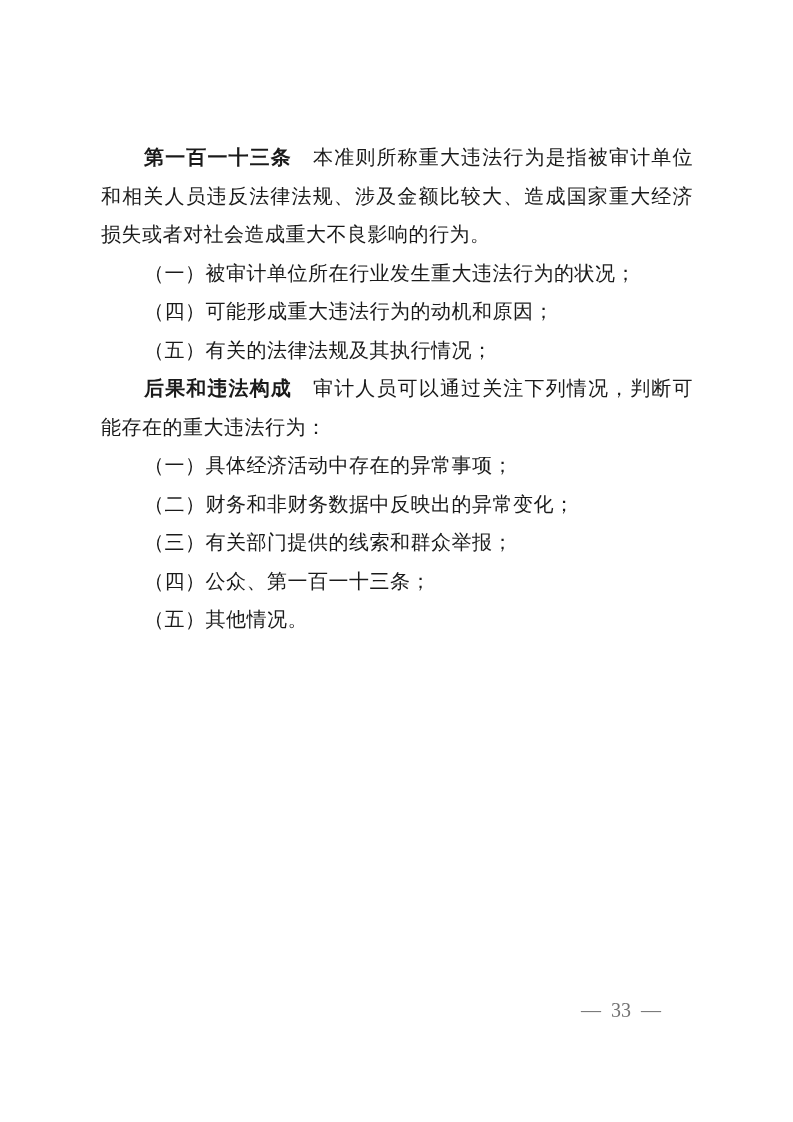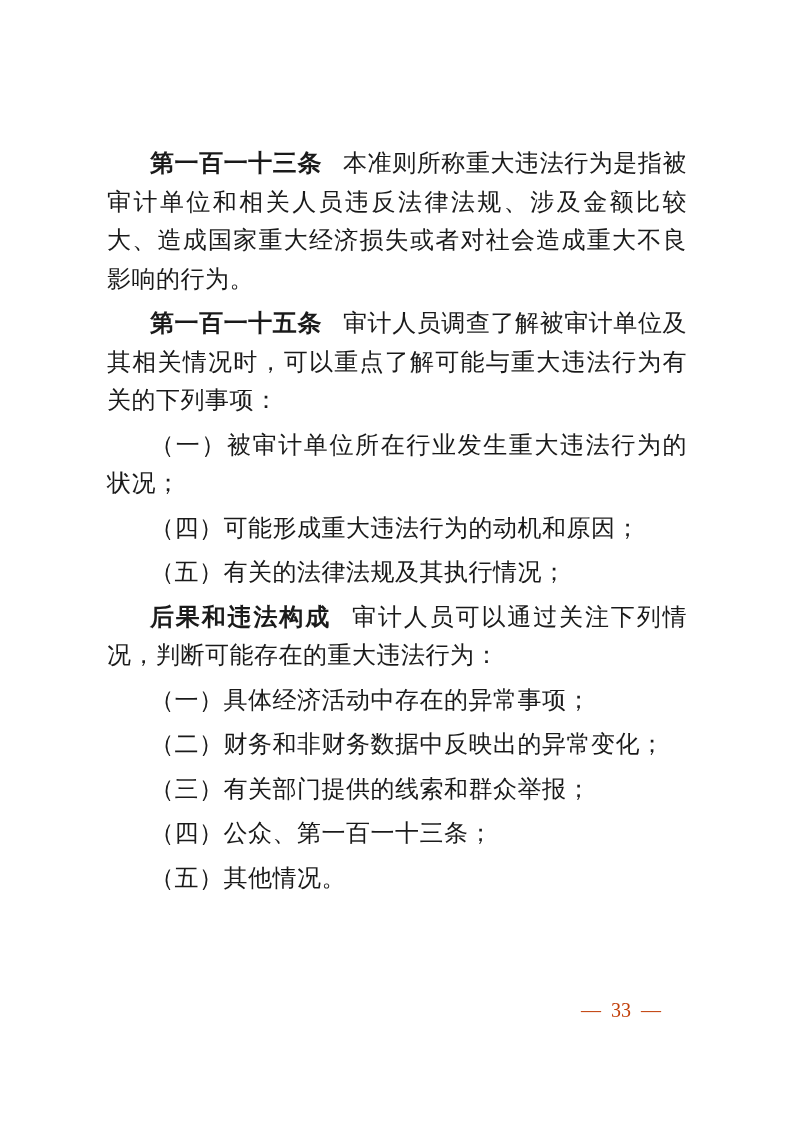"第一百一十三条" .content p { font-size: 24px -> 20px; margin: 6px -> 0 }
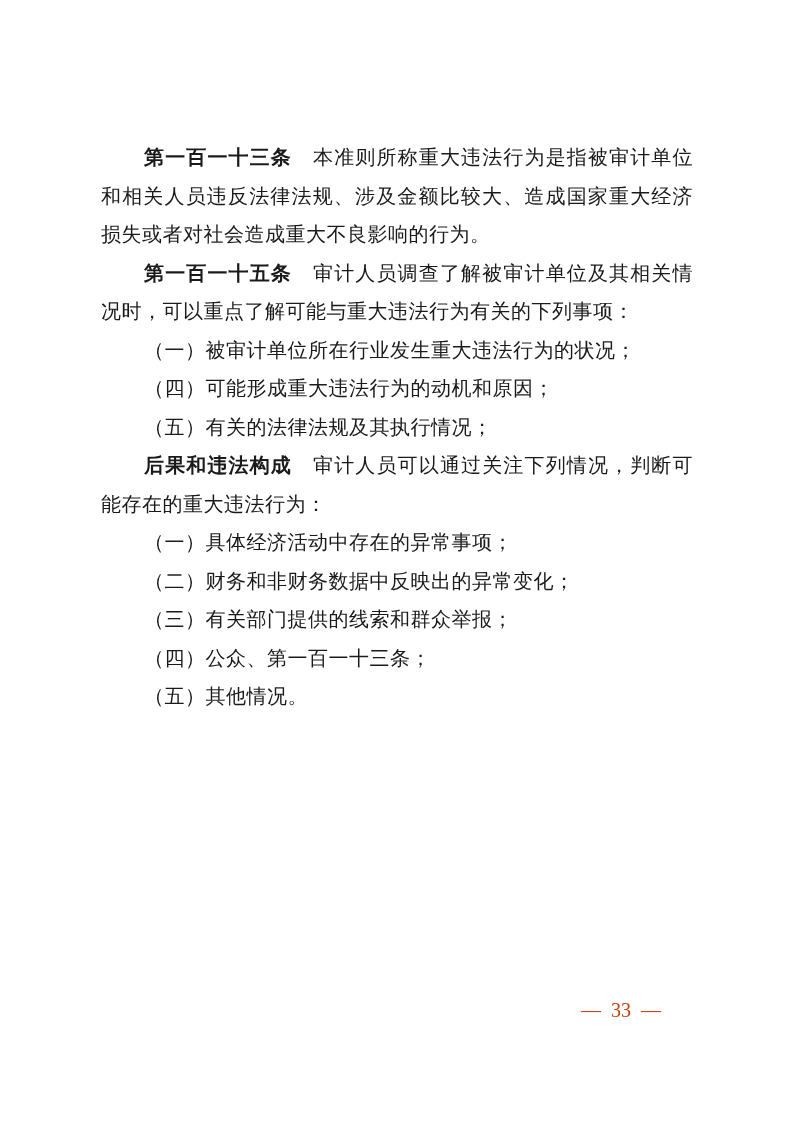"第一百一十五条" p { html: <p><span>第一百一十五条</span><span>审计人员调查了解被审计单位及其相关情况时，可以重点了解可能与重大违法行为有关的下列事项：</span></p> -> none }
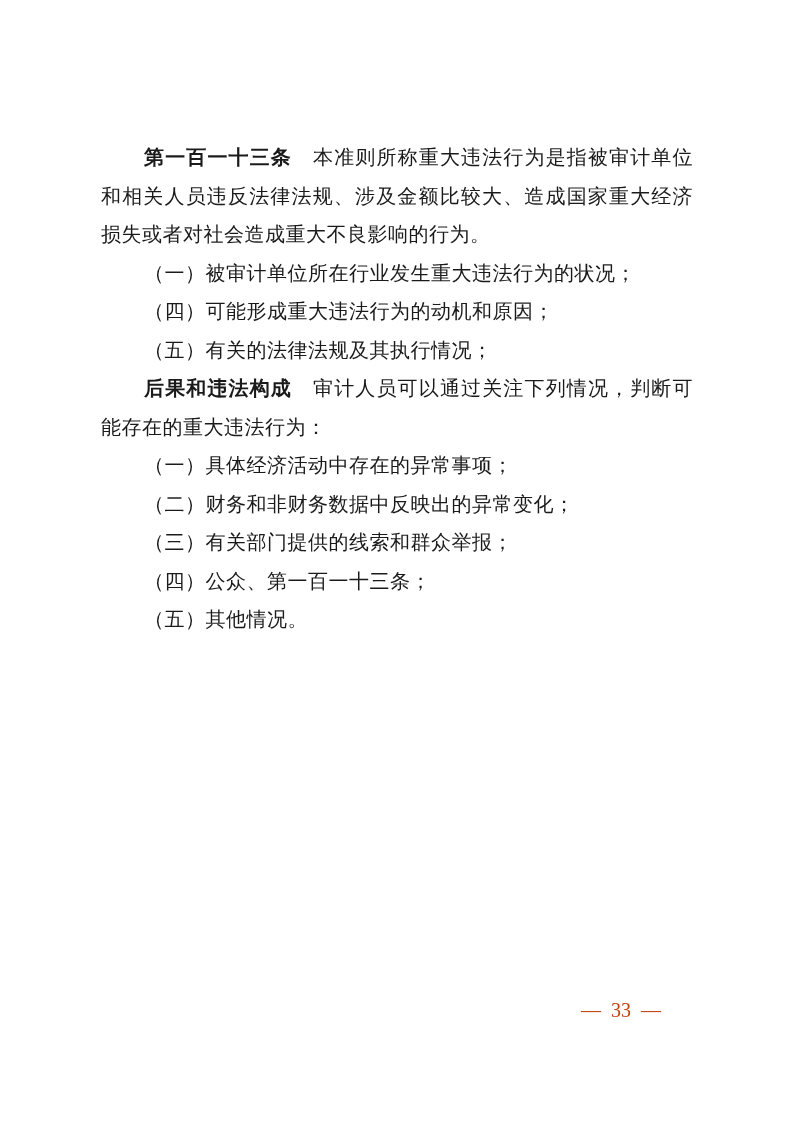"— 33 —" .footer { color: #c2410c -> #737373 }
